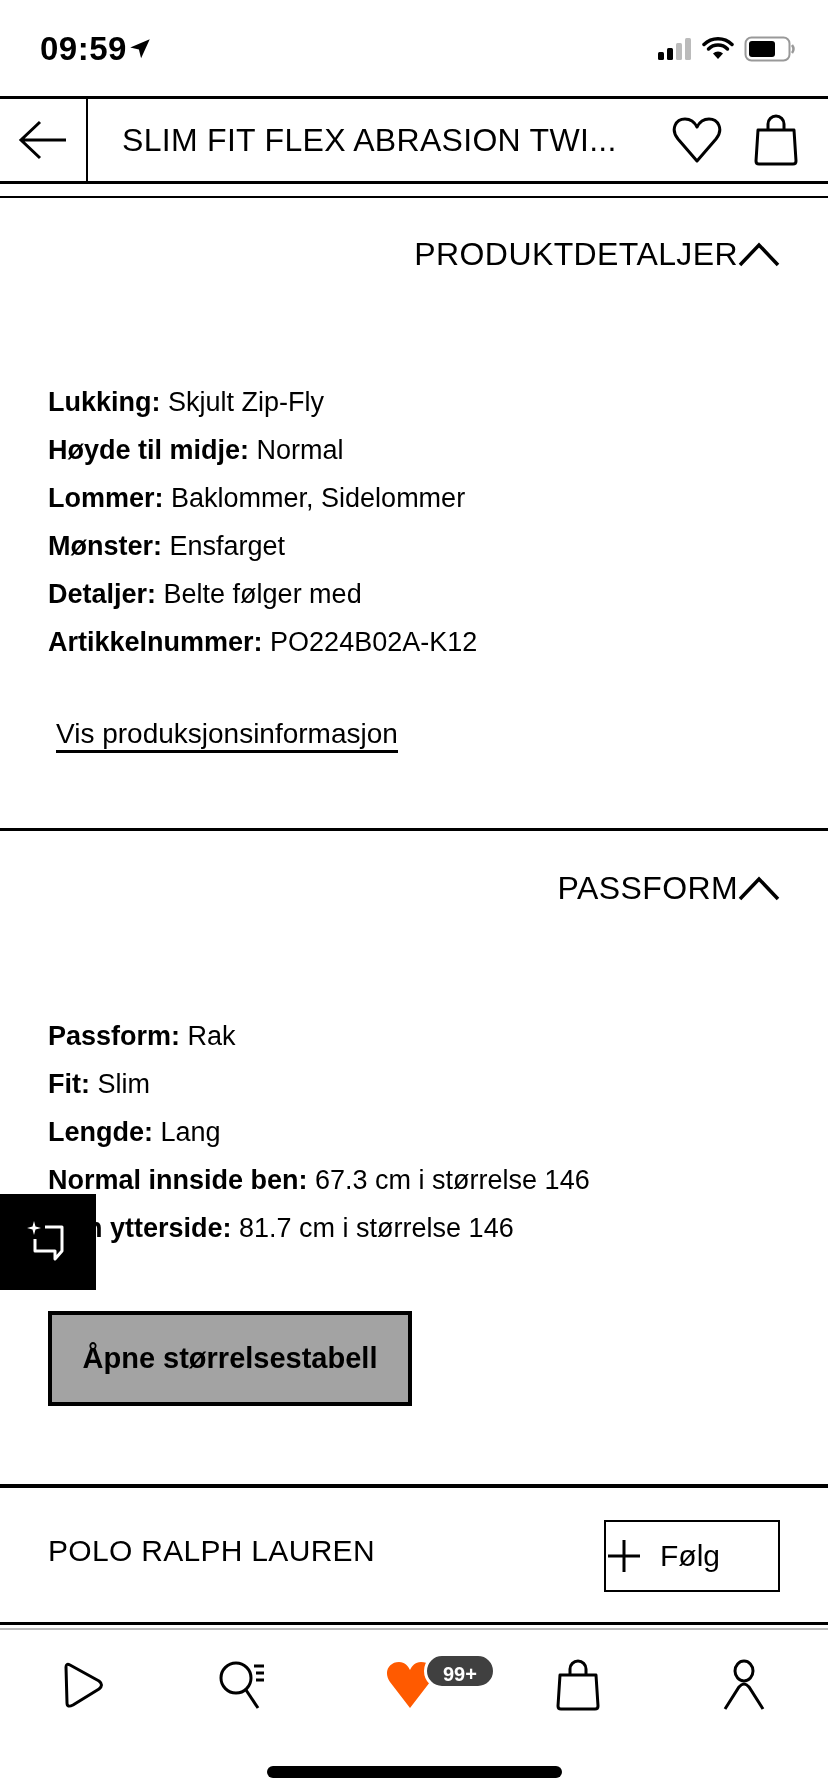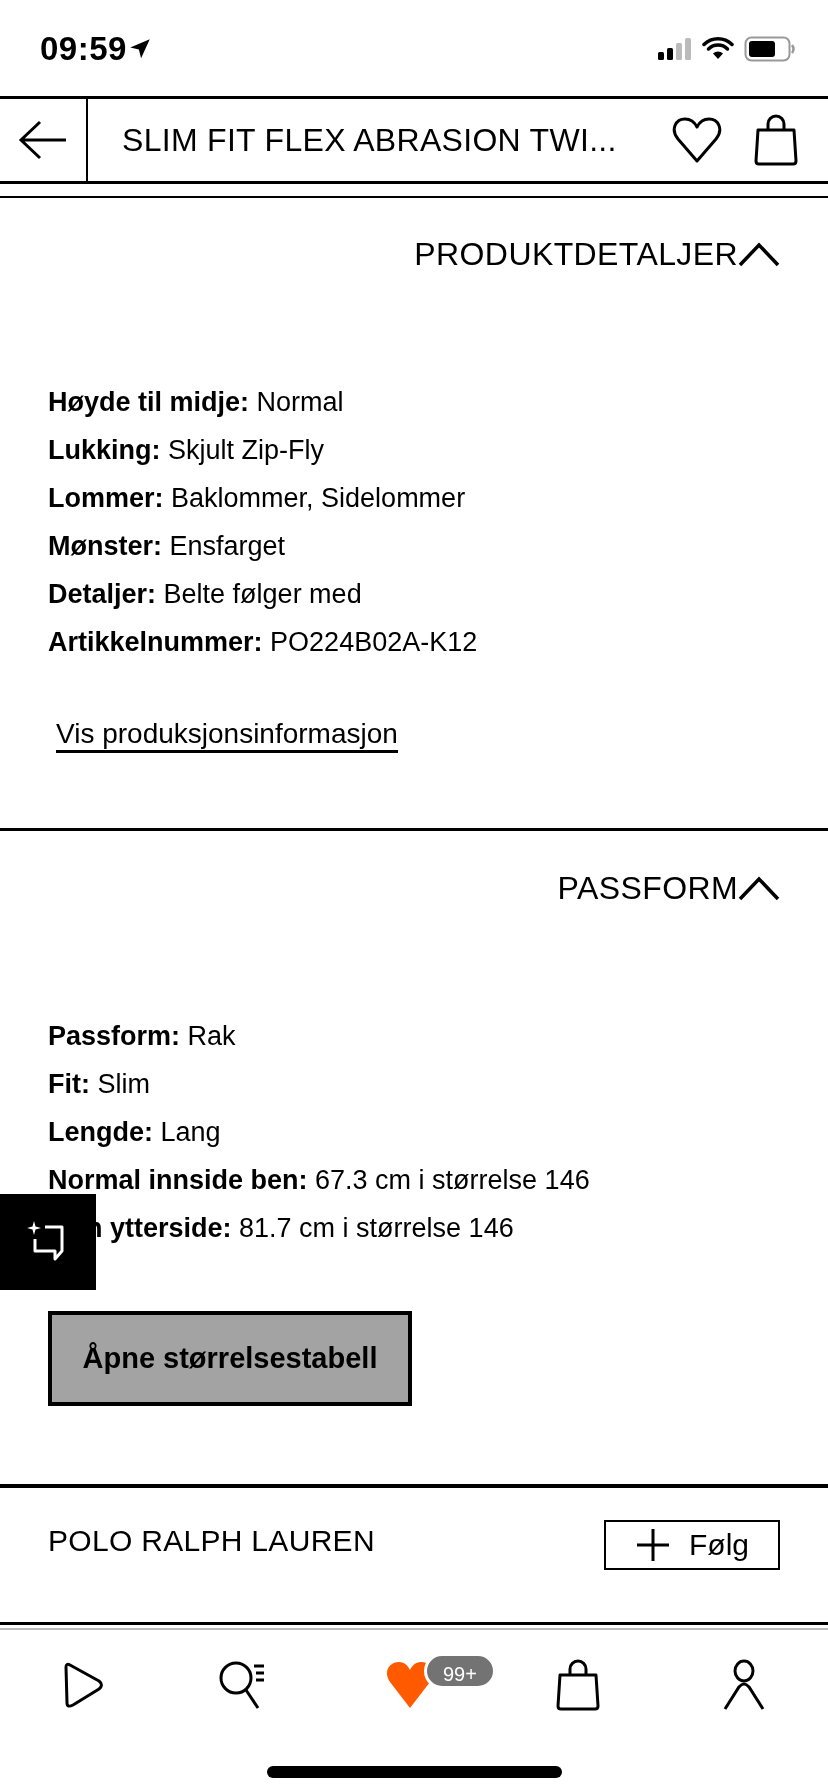"Høyde til midje: Normal" div.detail-row { order: before "Lukking: Skjult Zip-Fly" -> after "Lukking: Skjult Zip-Fly" }
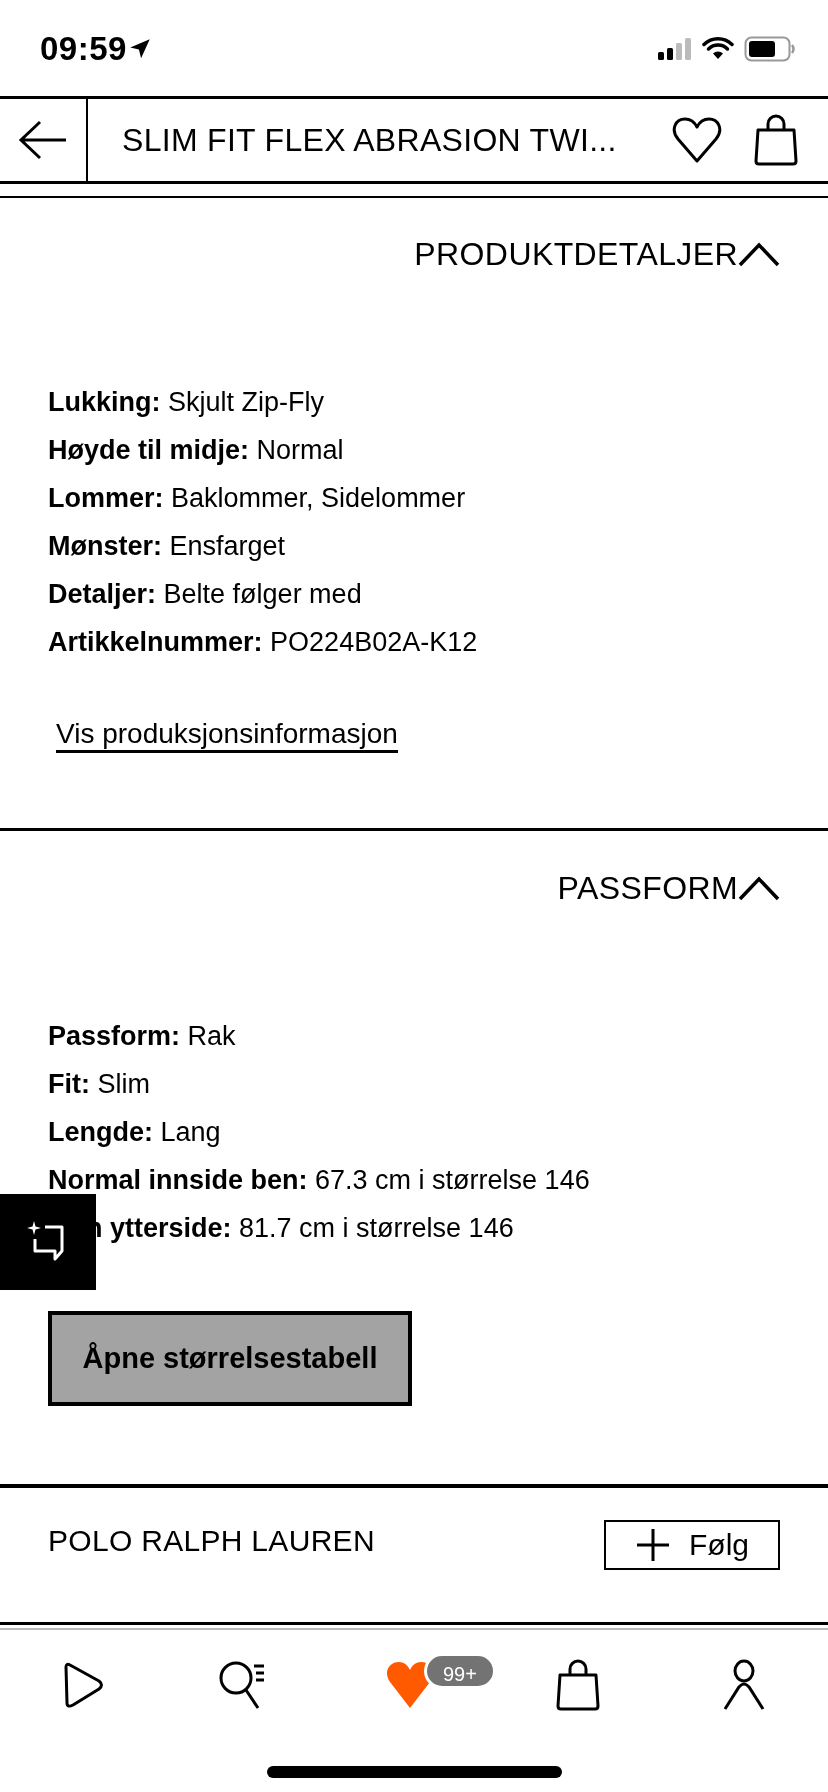"POLO RALPH LAUREN" .brand-name { top: 36px -> 46px }
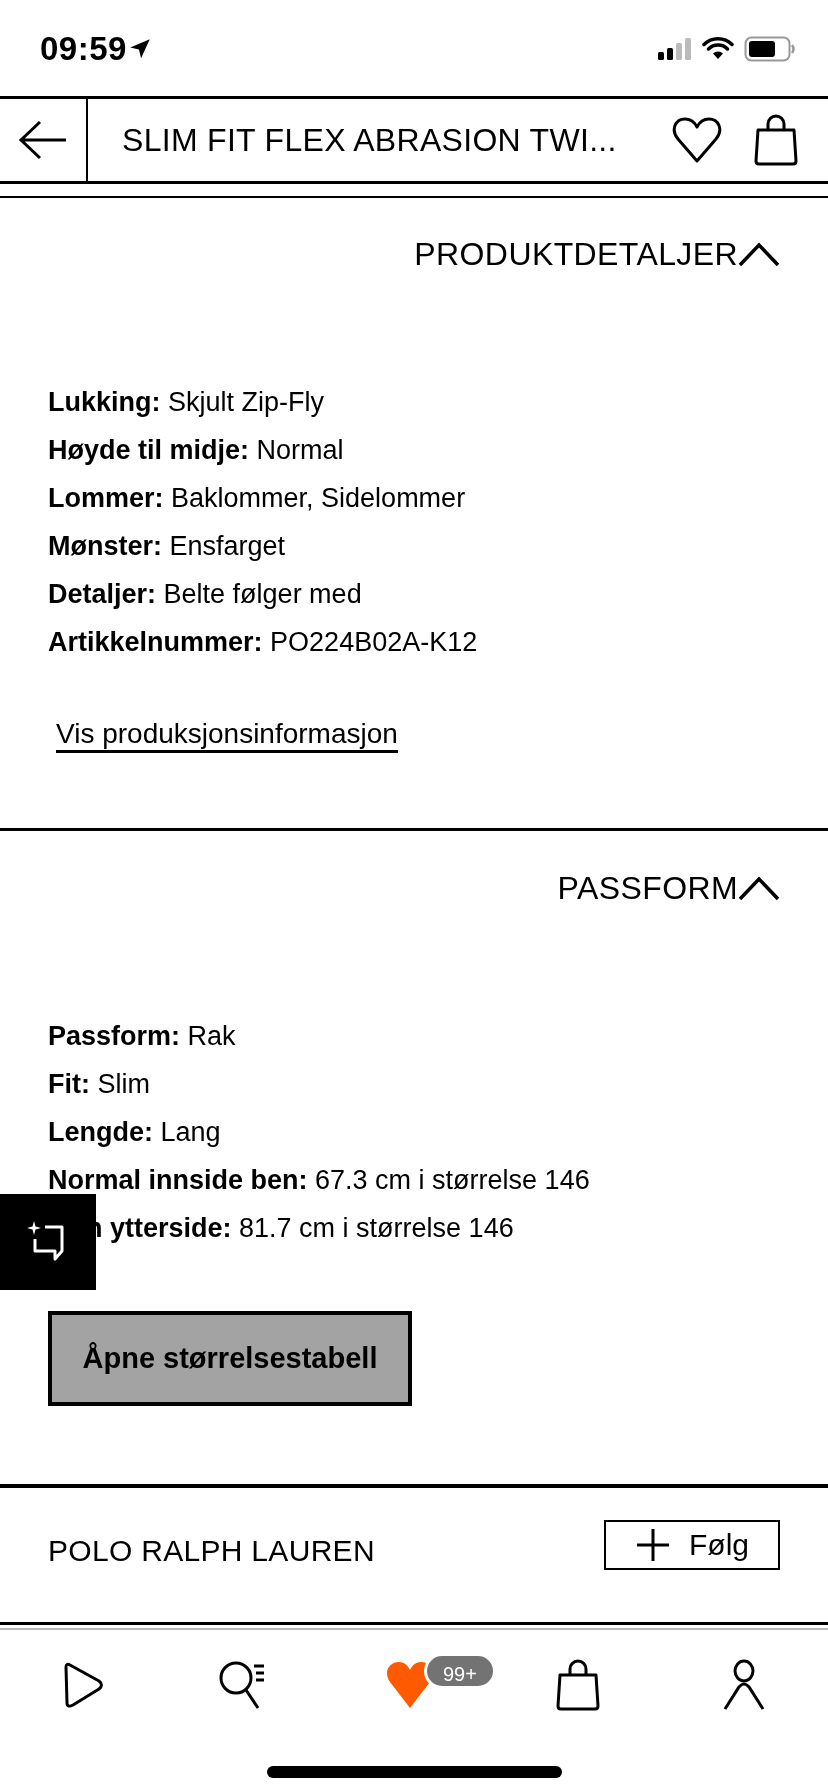"Følg" .follow-btn { height: 50px -> 72px; justify-content: center -> none }
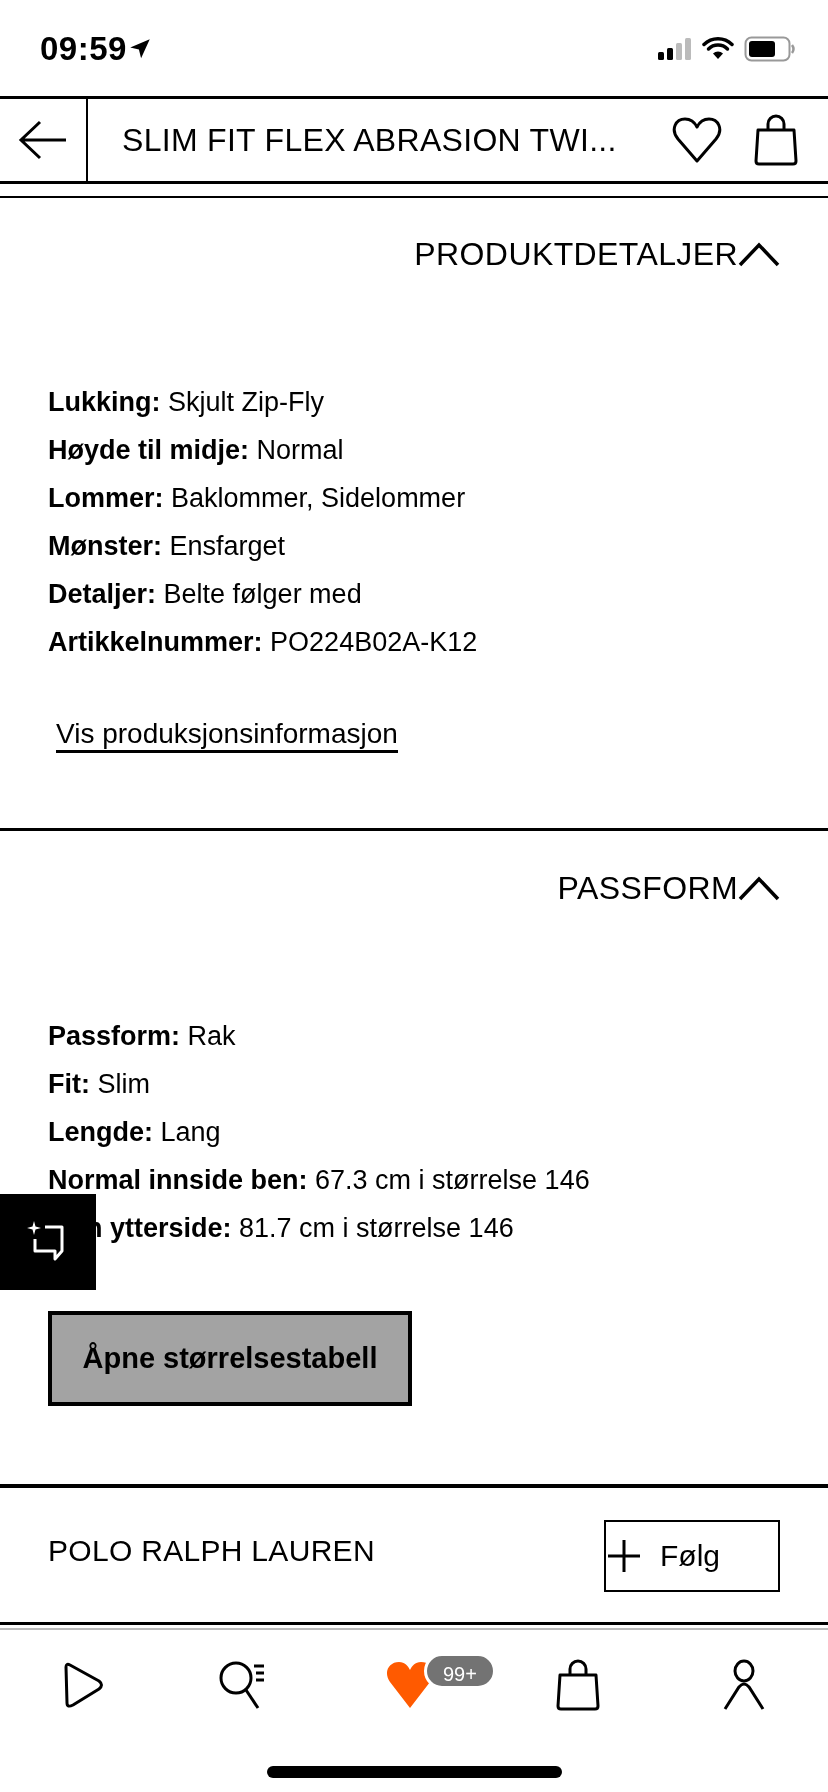"99+" .badge { background: #737373 -> #404040; font-weight: 400 -> 700 }
